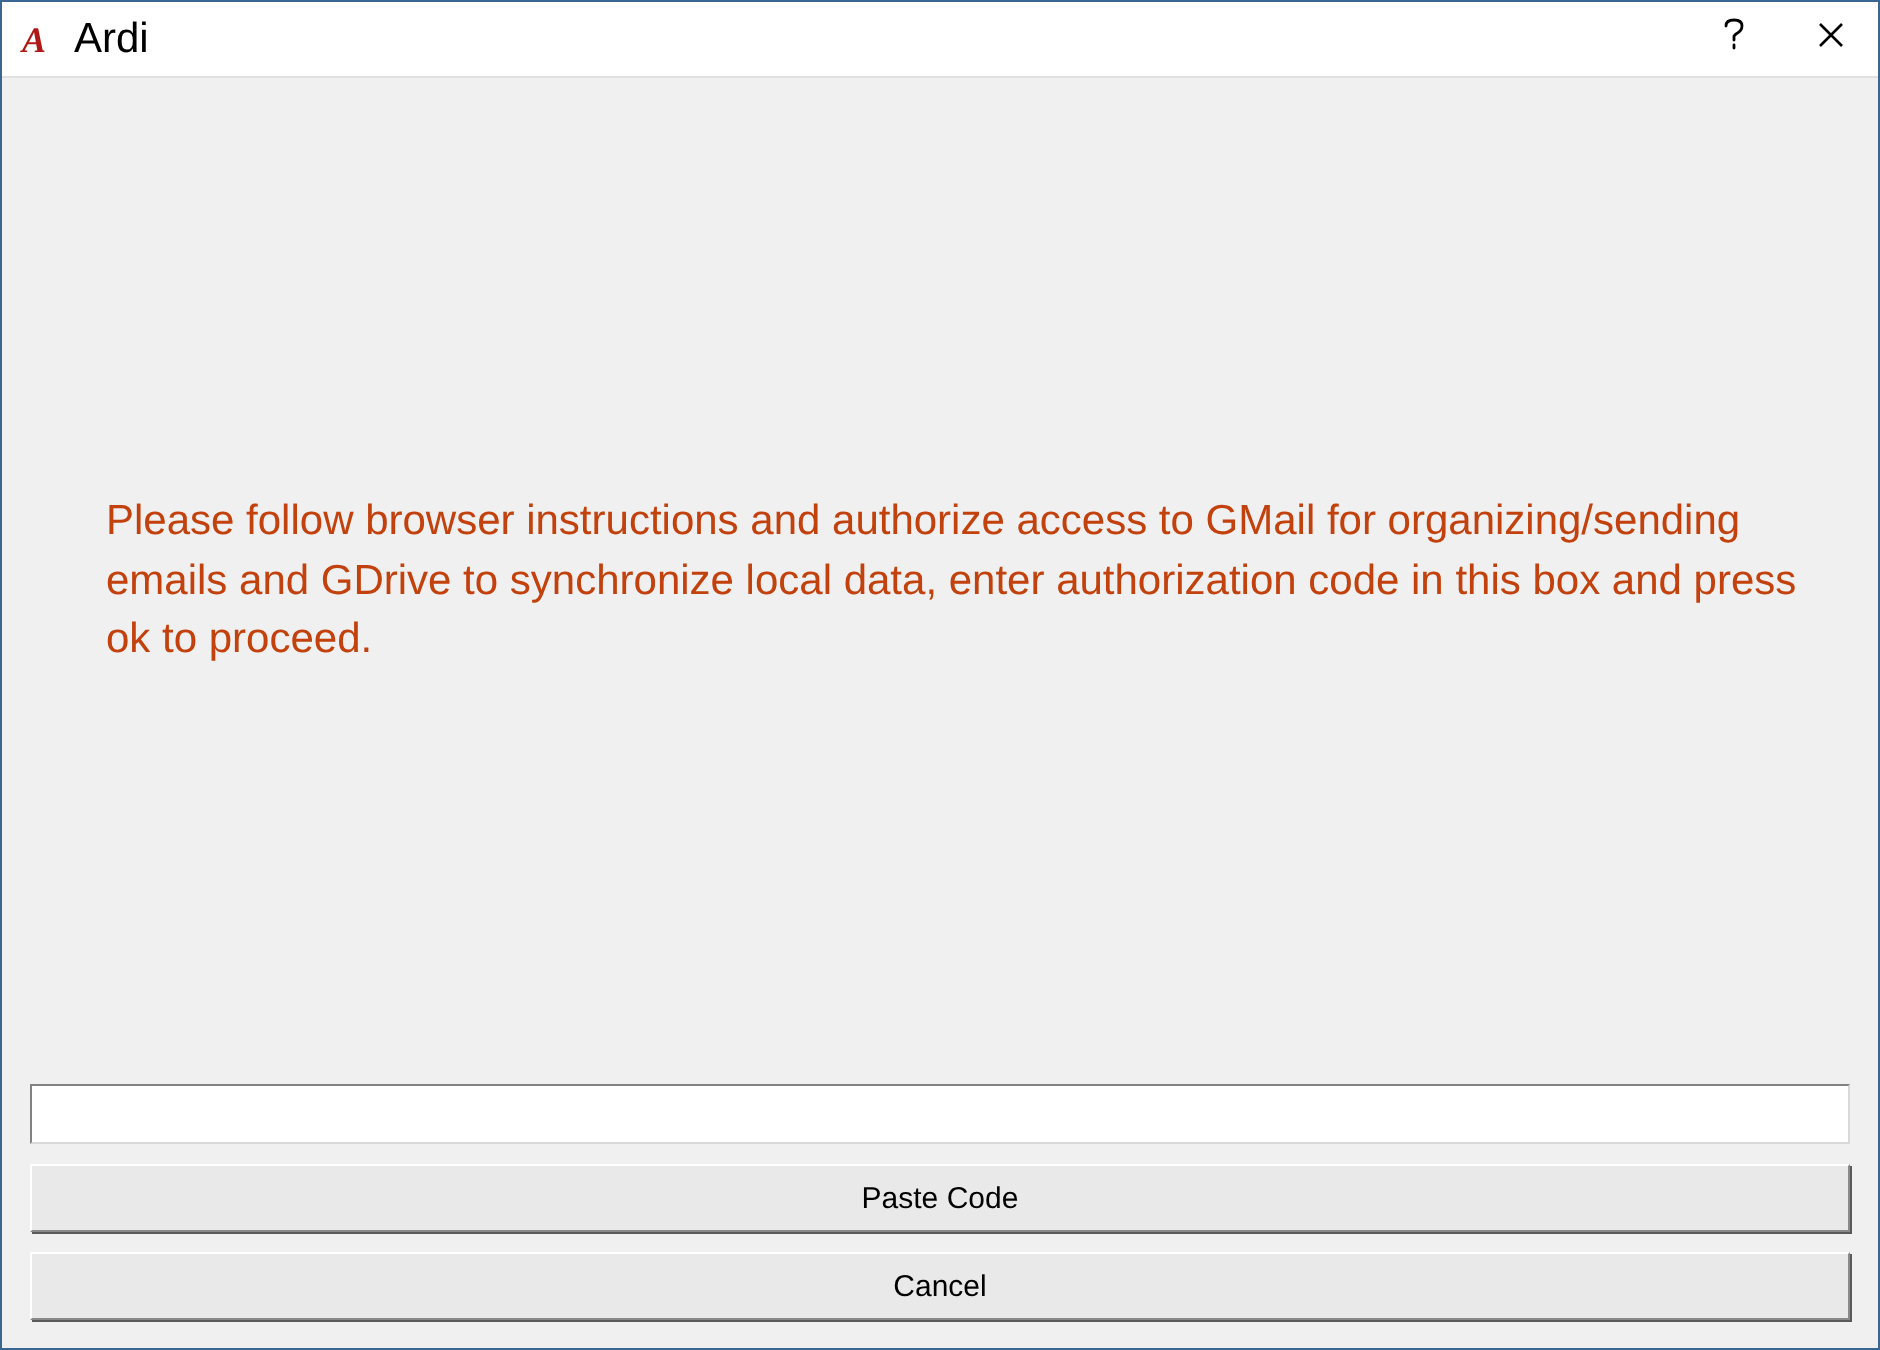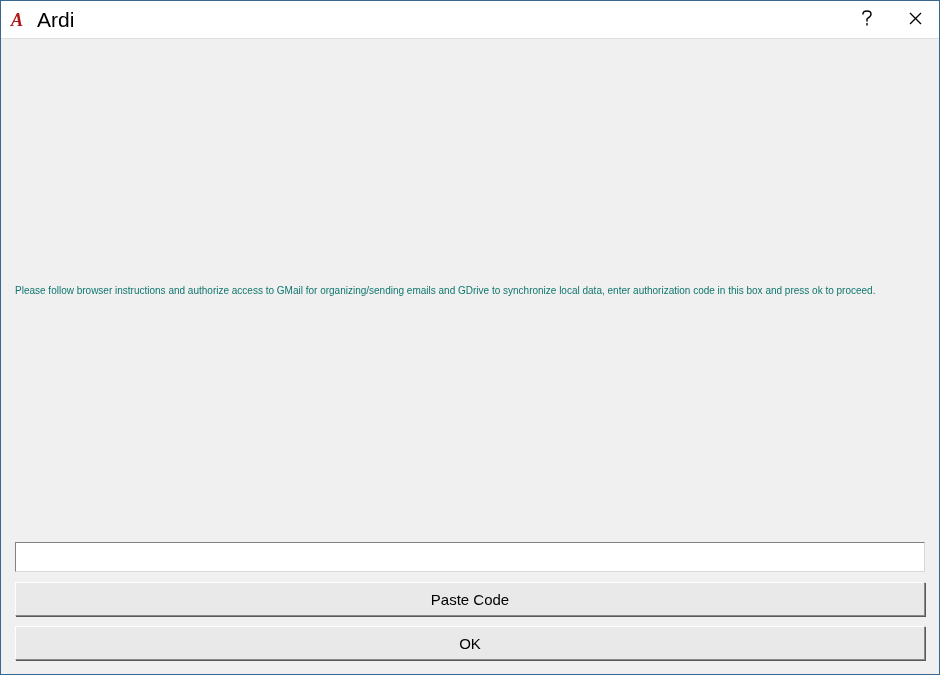"Please follow browser instructions and" .instruction { color: #0f766e -> #c2410c; font-size: 10px -> 21px; margin-left: none -> 38px }
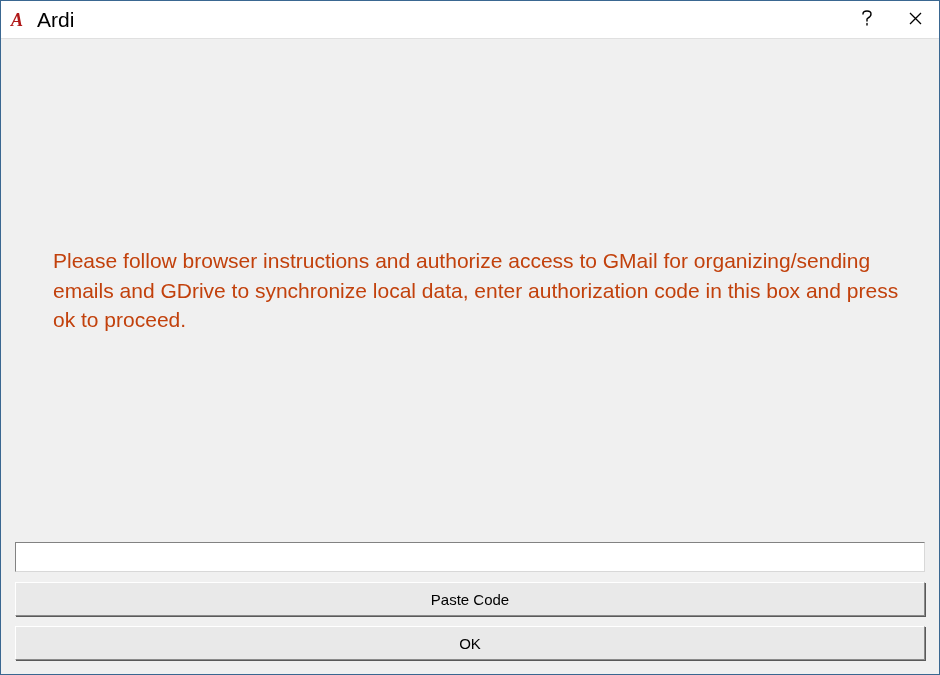"OK" button.dlg-btn { html: <button>OK</button> -> none }
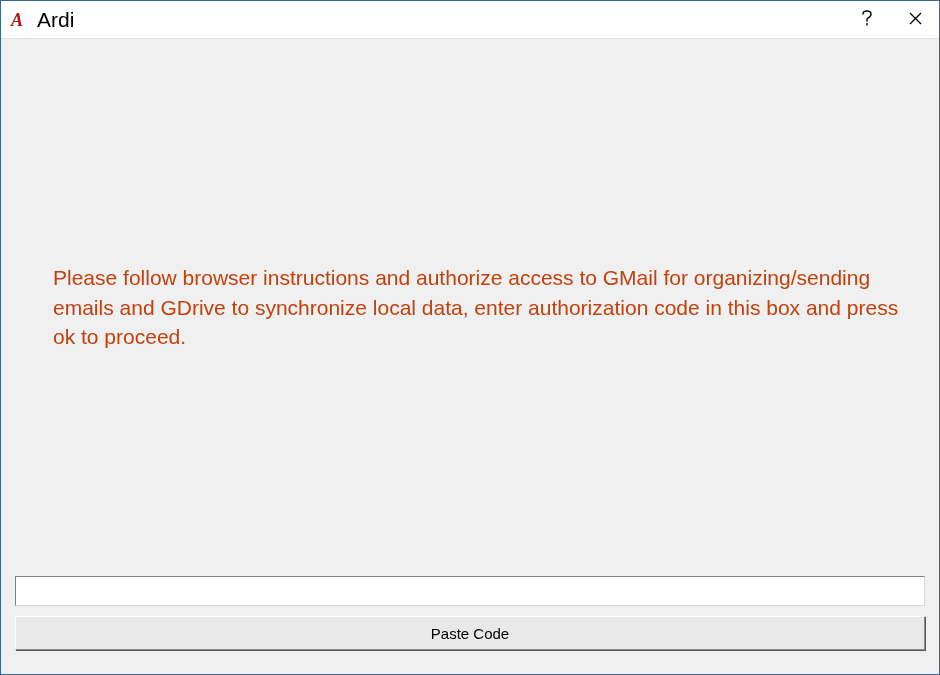"Cancel" button.dlg-btn { html: none -> <button>Cancel</button> }
